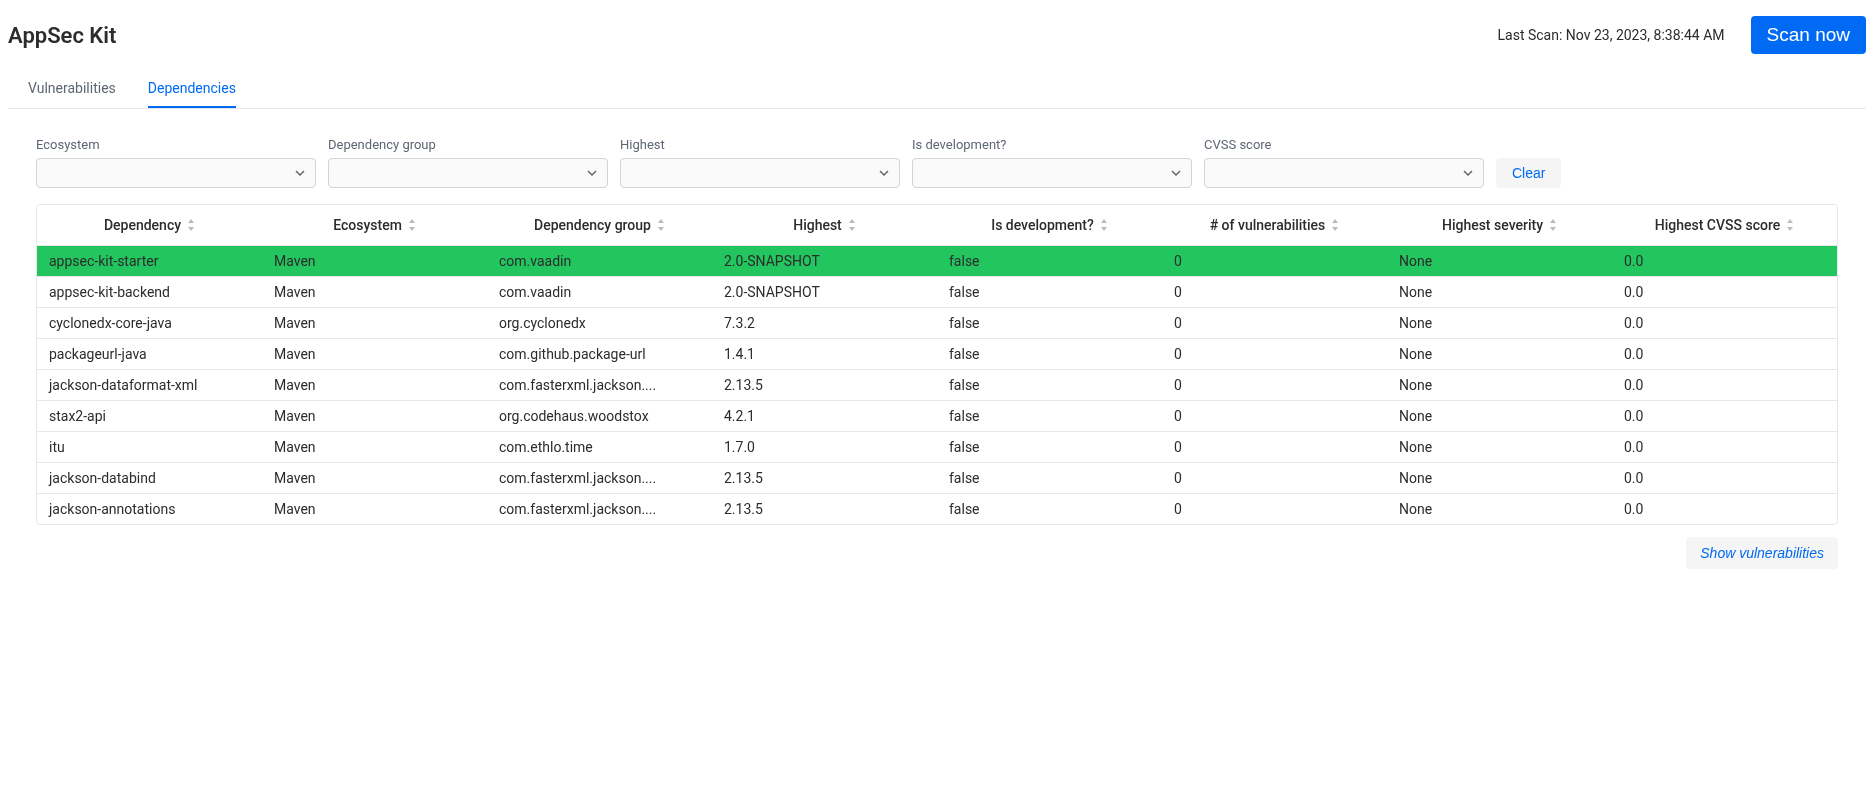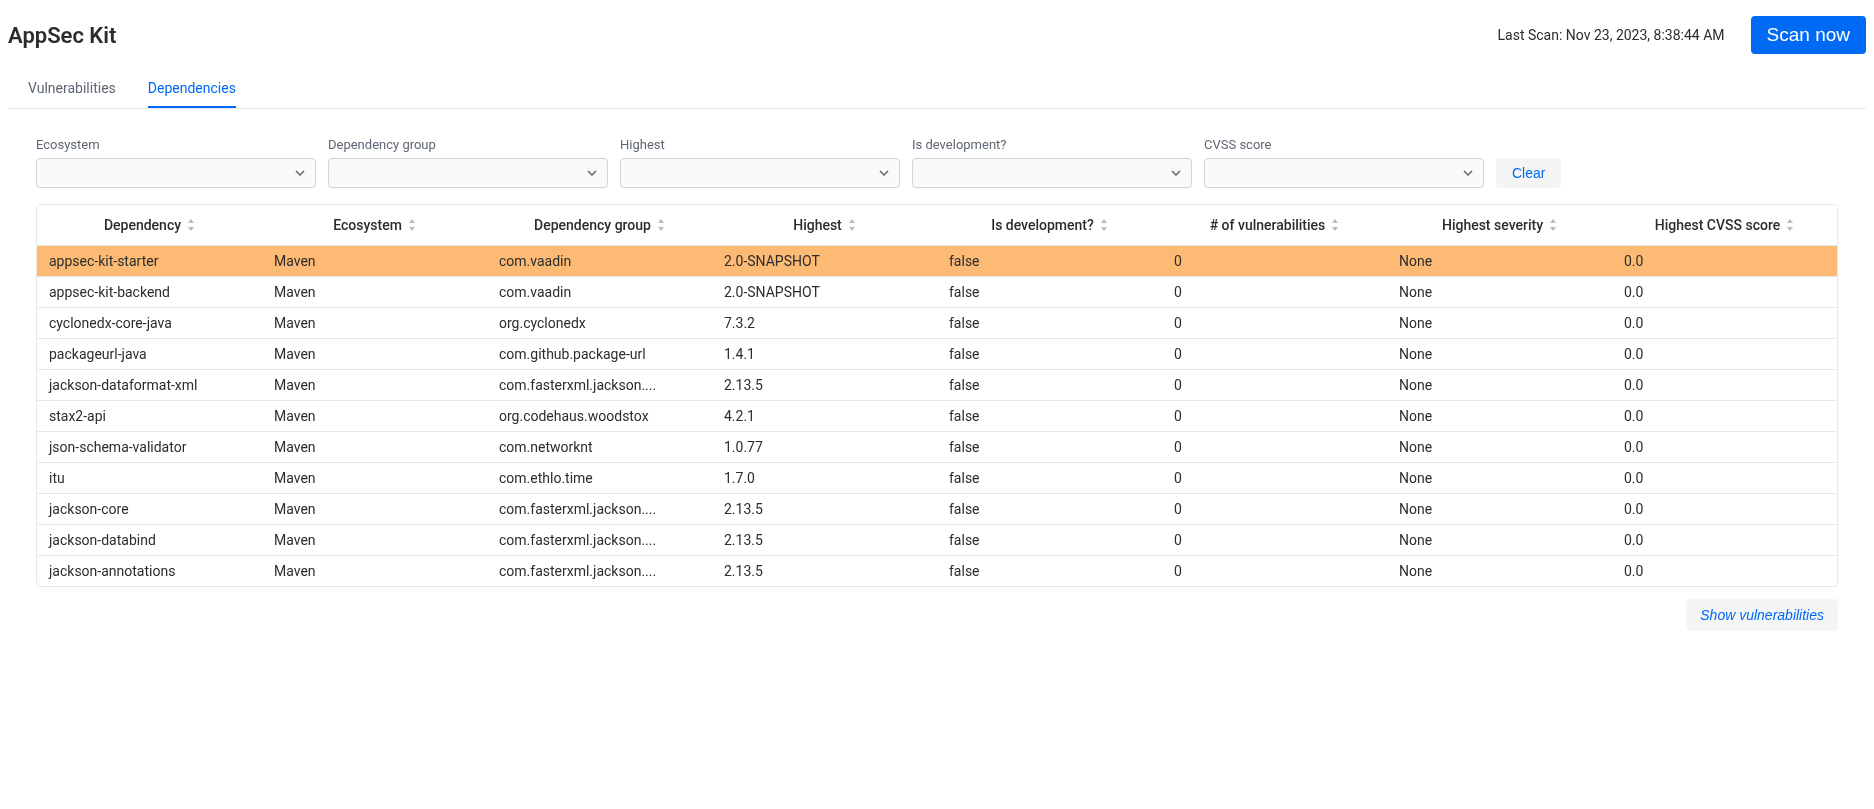"appsec-kit-starter" tbody tr.selected td { background: #fdba74 -> #22c55e }
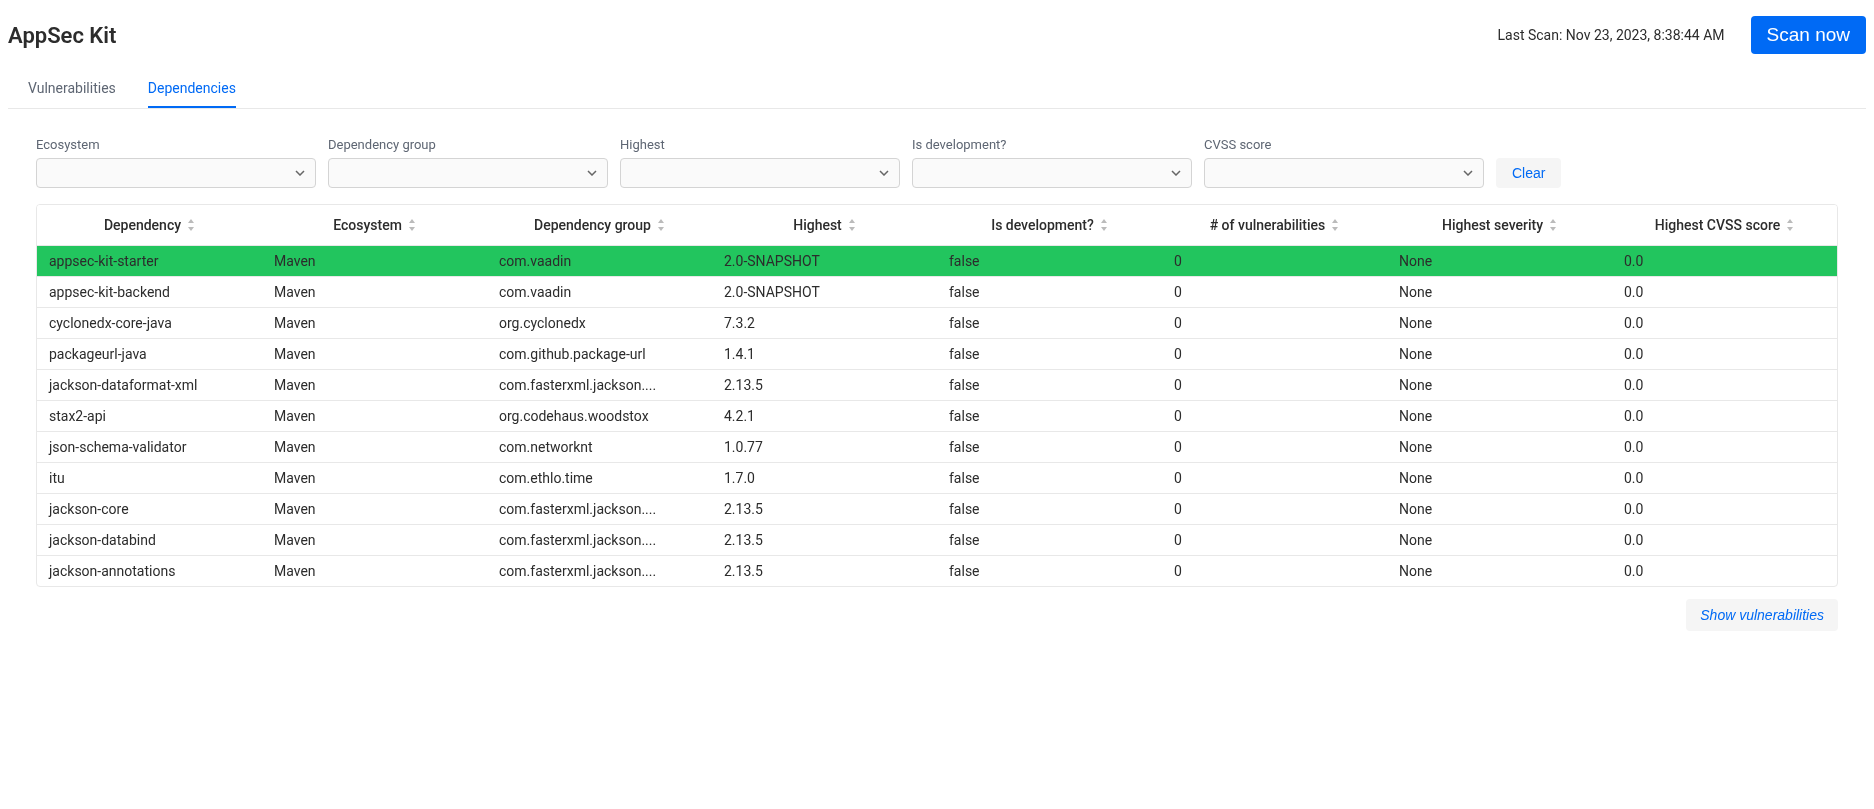"json-schema-validator" tr { html: <tr> <td>json-schema-validator</td> <td>Maven</td> <td>com.networknt</td> <td>1.0.77</td> <td>false</td> <td>0</td> <td>None</td> <td>0.0</td> </tr> -> none }
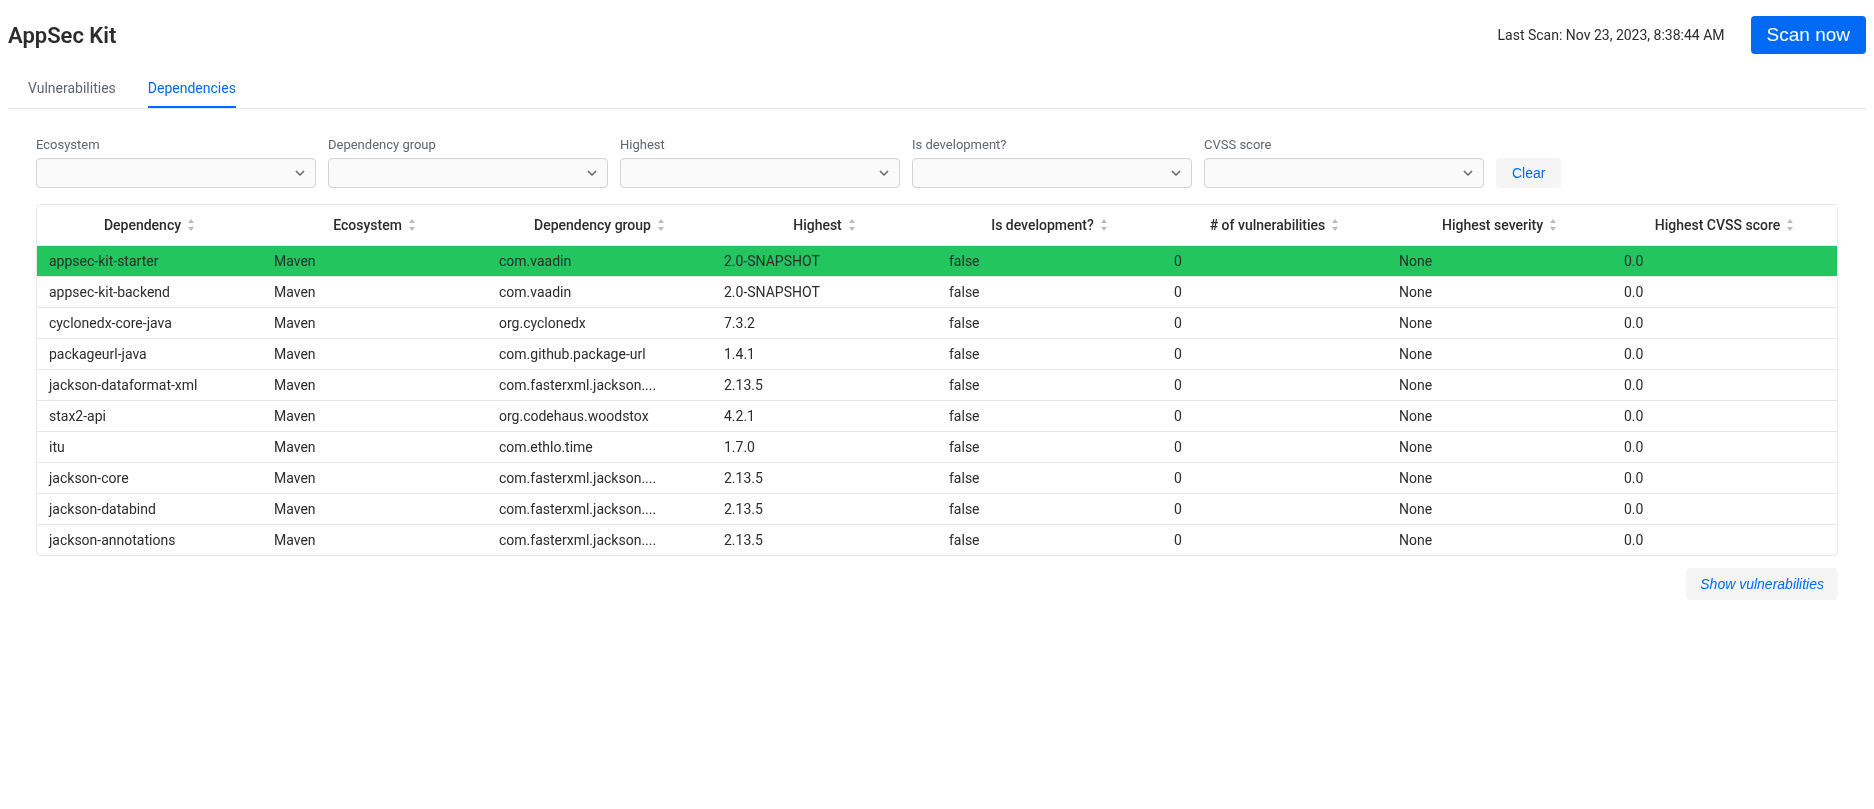"jackson-core" tr { html: <tr> <td>jackson-core</td> <td>Maven</td> <td>com.fasterxml.jackson....</td> <td>2.13.5</td> <td>false</td> <td>0</td> <td>None</td> <td>0.0</td> </tr> -> none }
